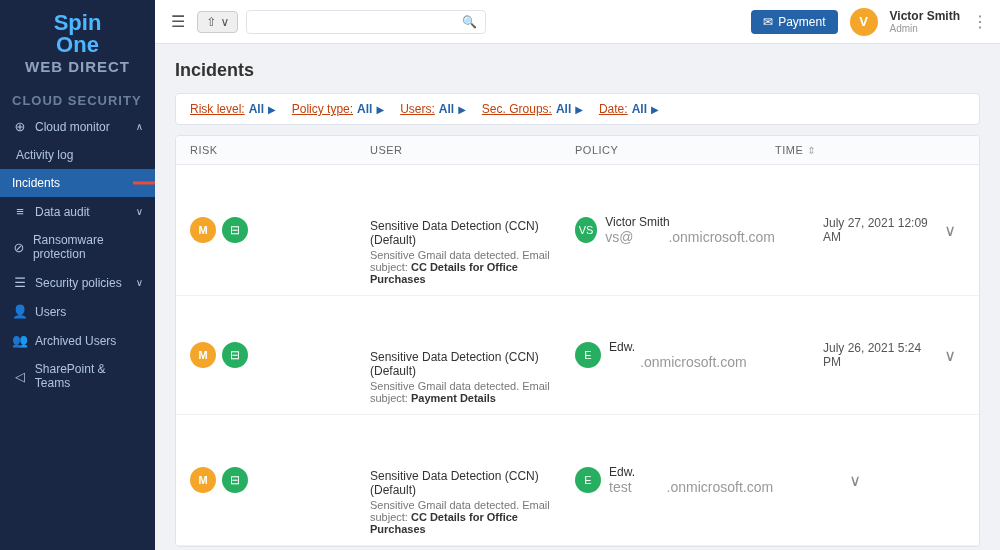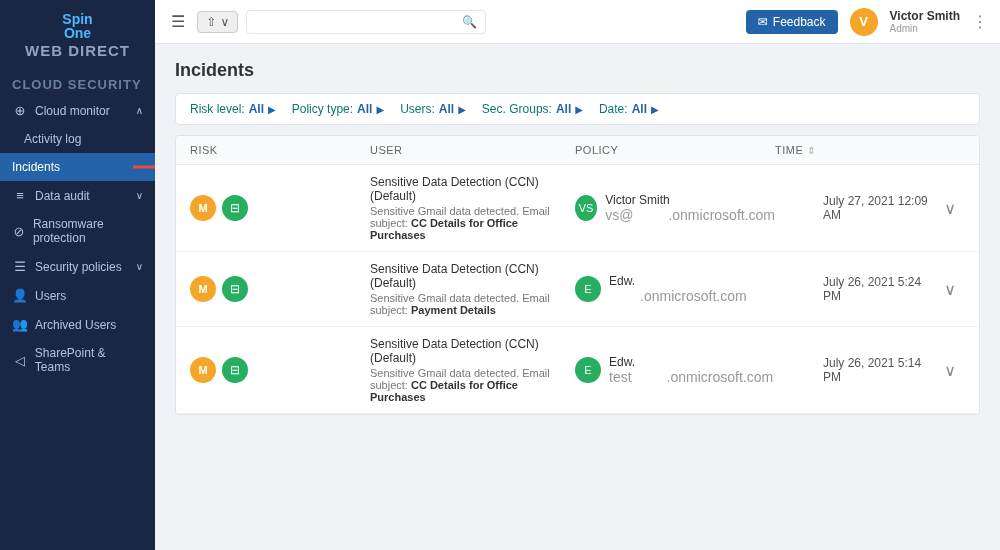"Spin" .logo-spin { font-size: 14px -> 22px }
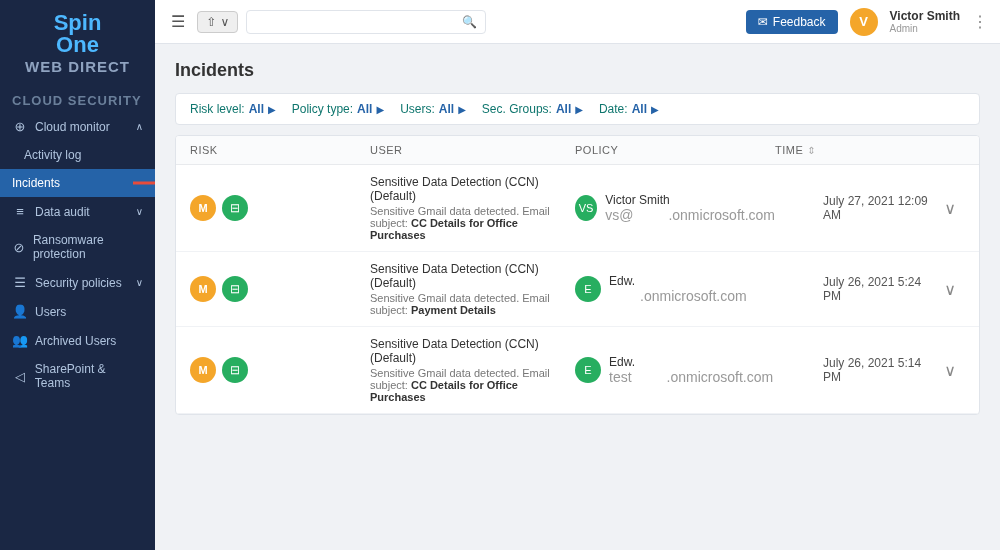"Feedback" span { text: Feedback -> Payment }
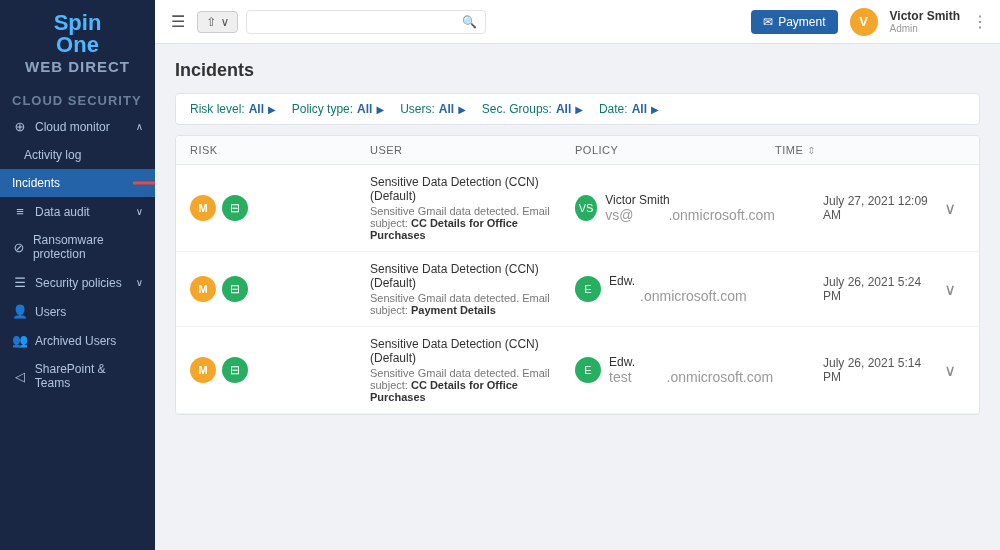"Risk level:" .filter-item .filter-label { color: #0f766e -> #c2410c; text-decoration: none -> underline }
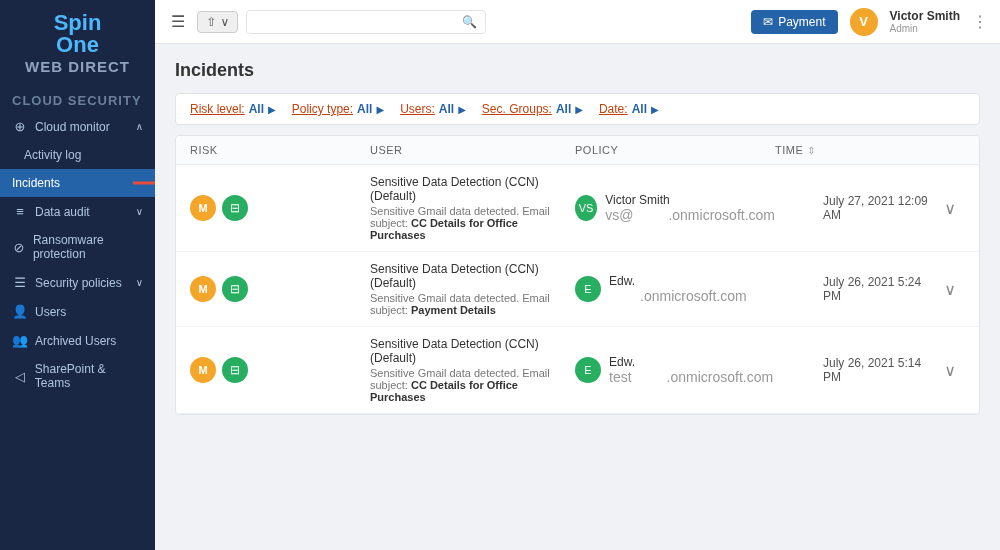"Activity log" div.sidebar-item { padding-left: 24px -> 16px }
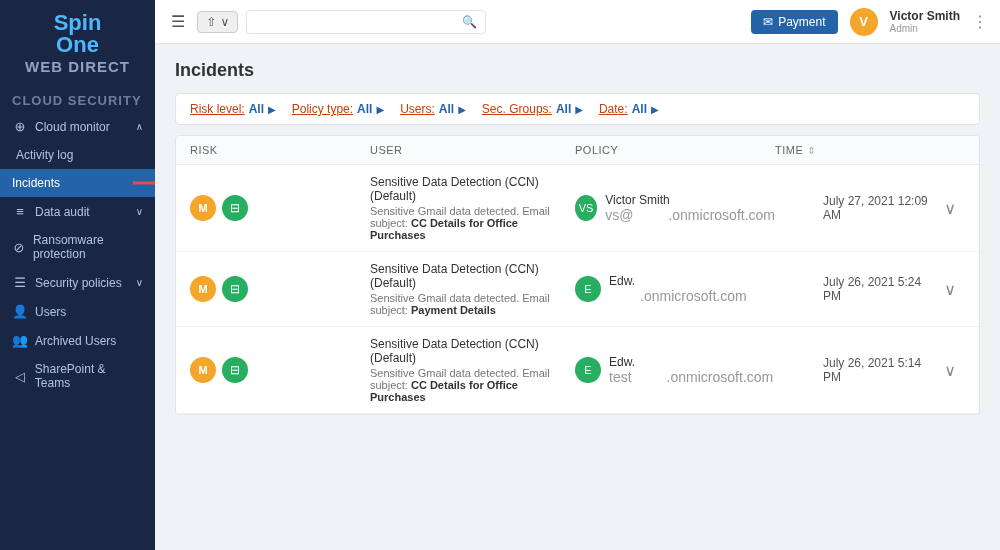"Sensitive Data Detection (CCN) (Default)" .policy-cell { margin-top: none -> 44px }
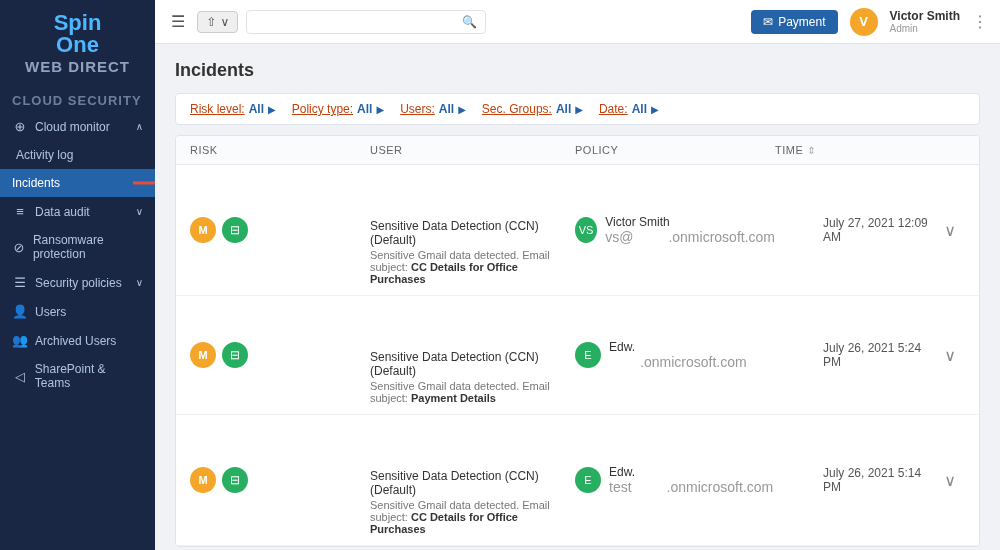"July 26, 2021 5:14 PM" div.time-cell { html: <div>July 26, 2021 5:14 PM</div> -> none }
